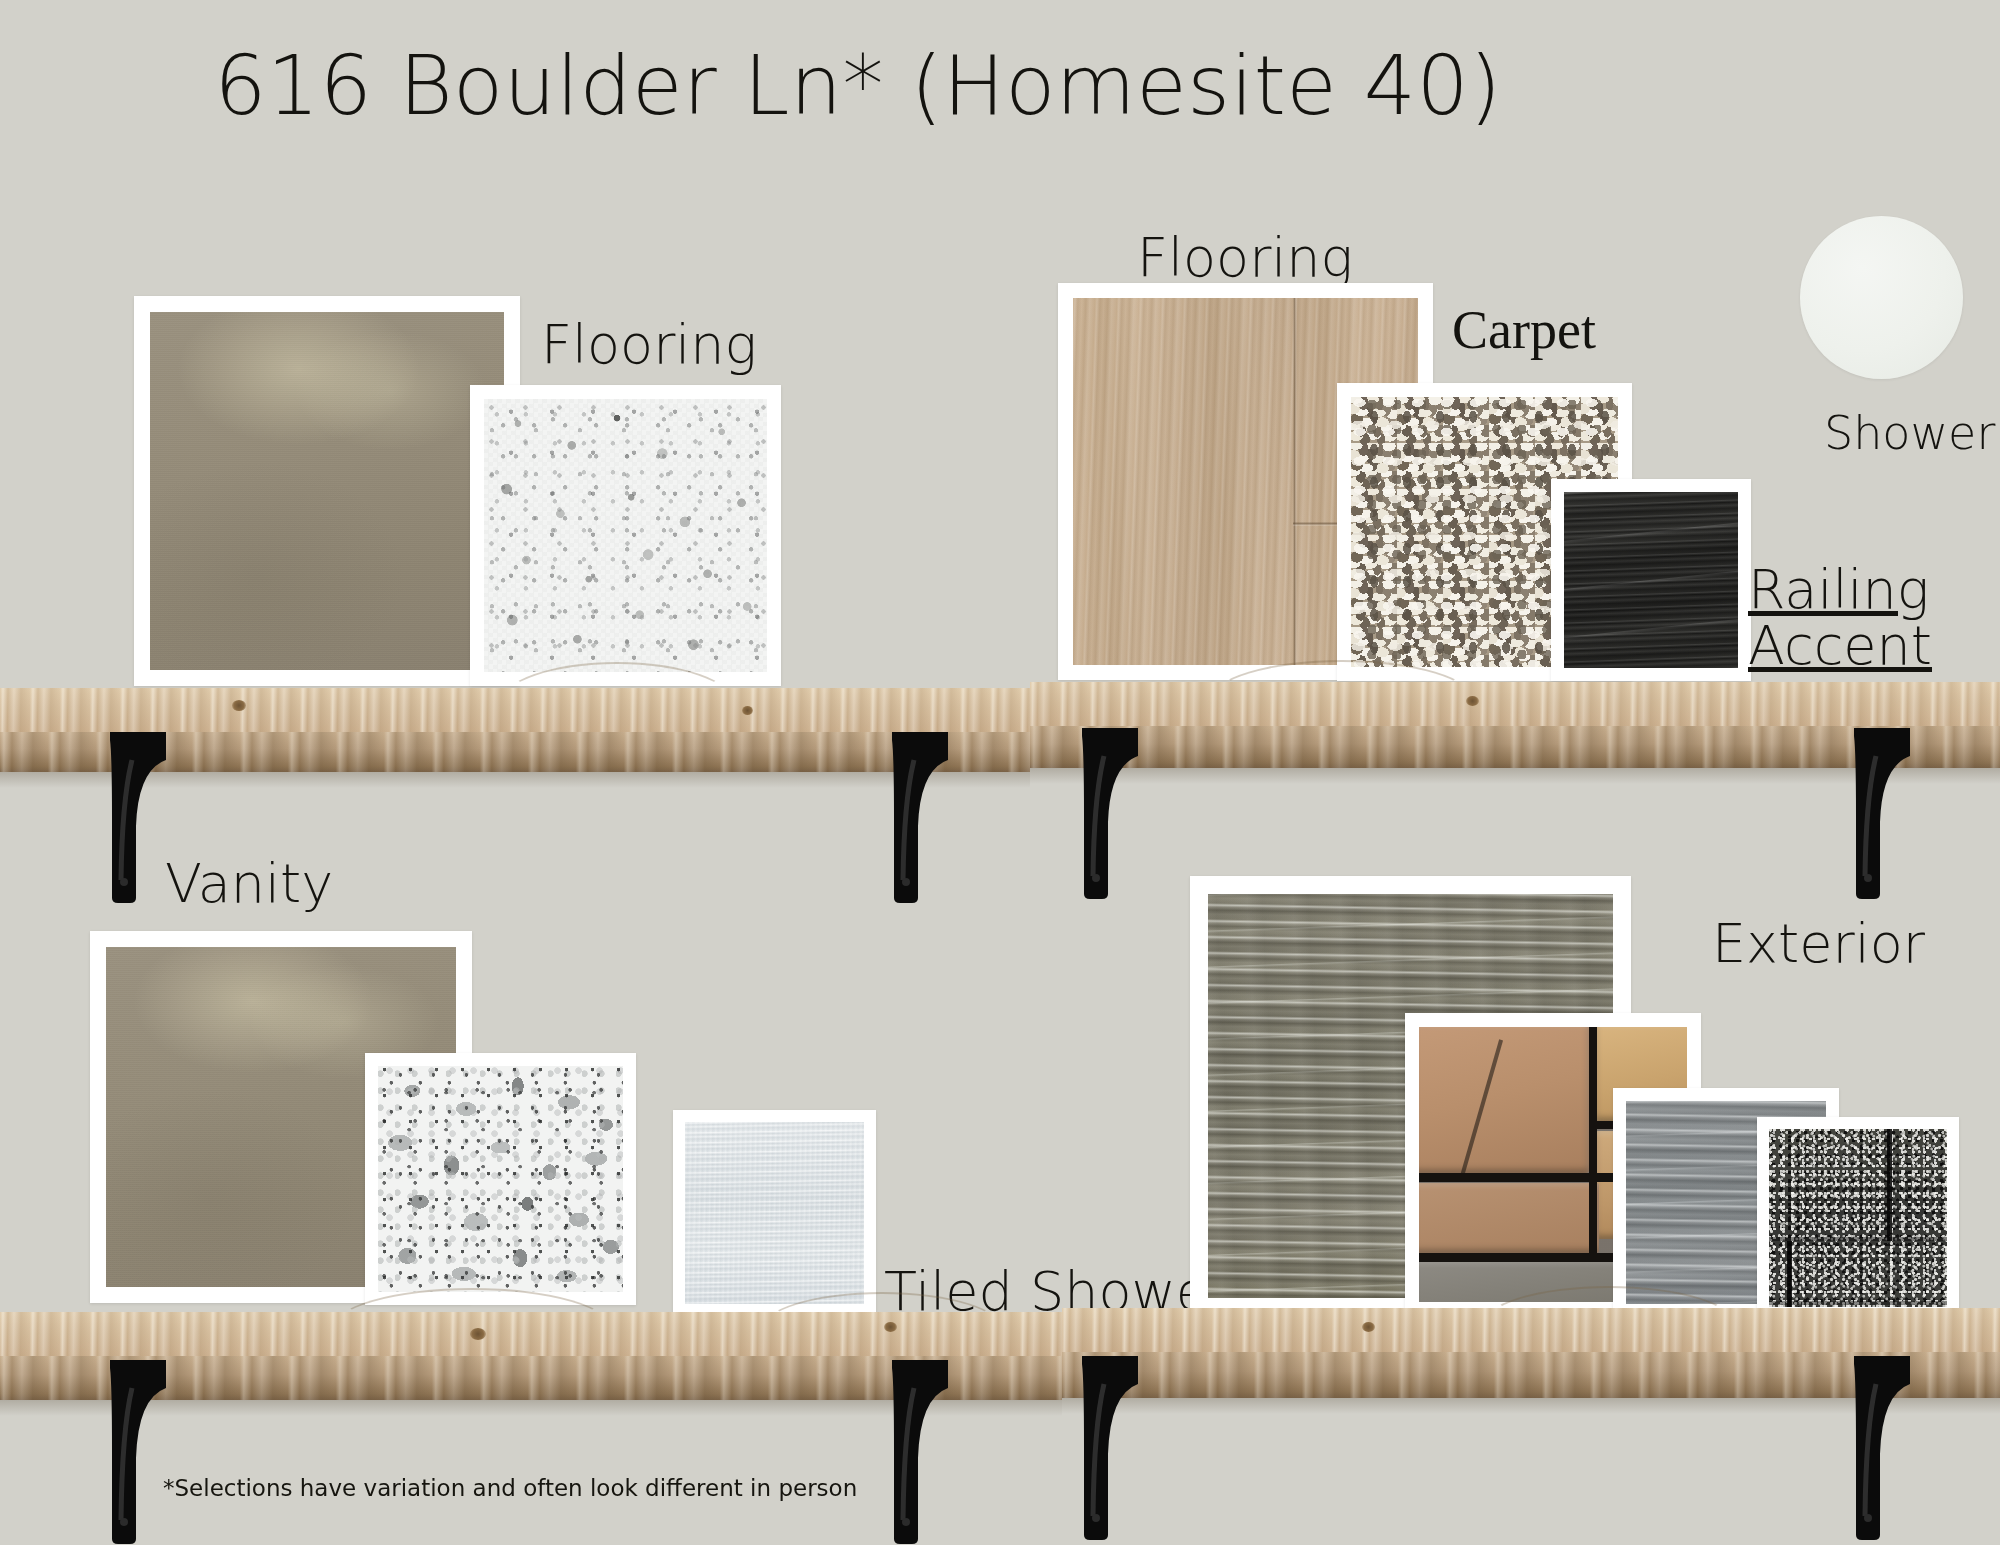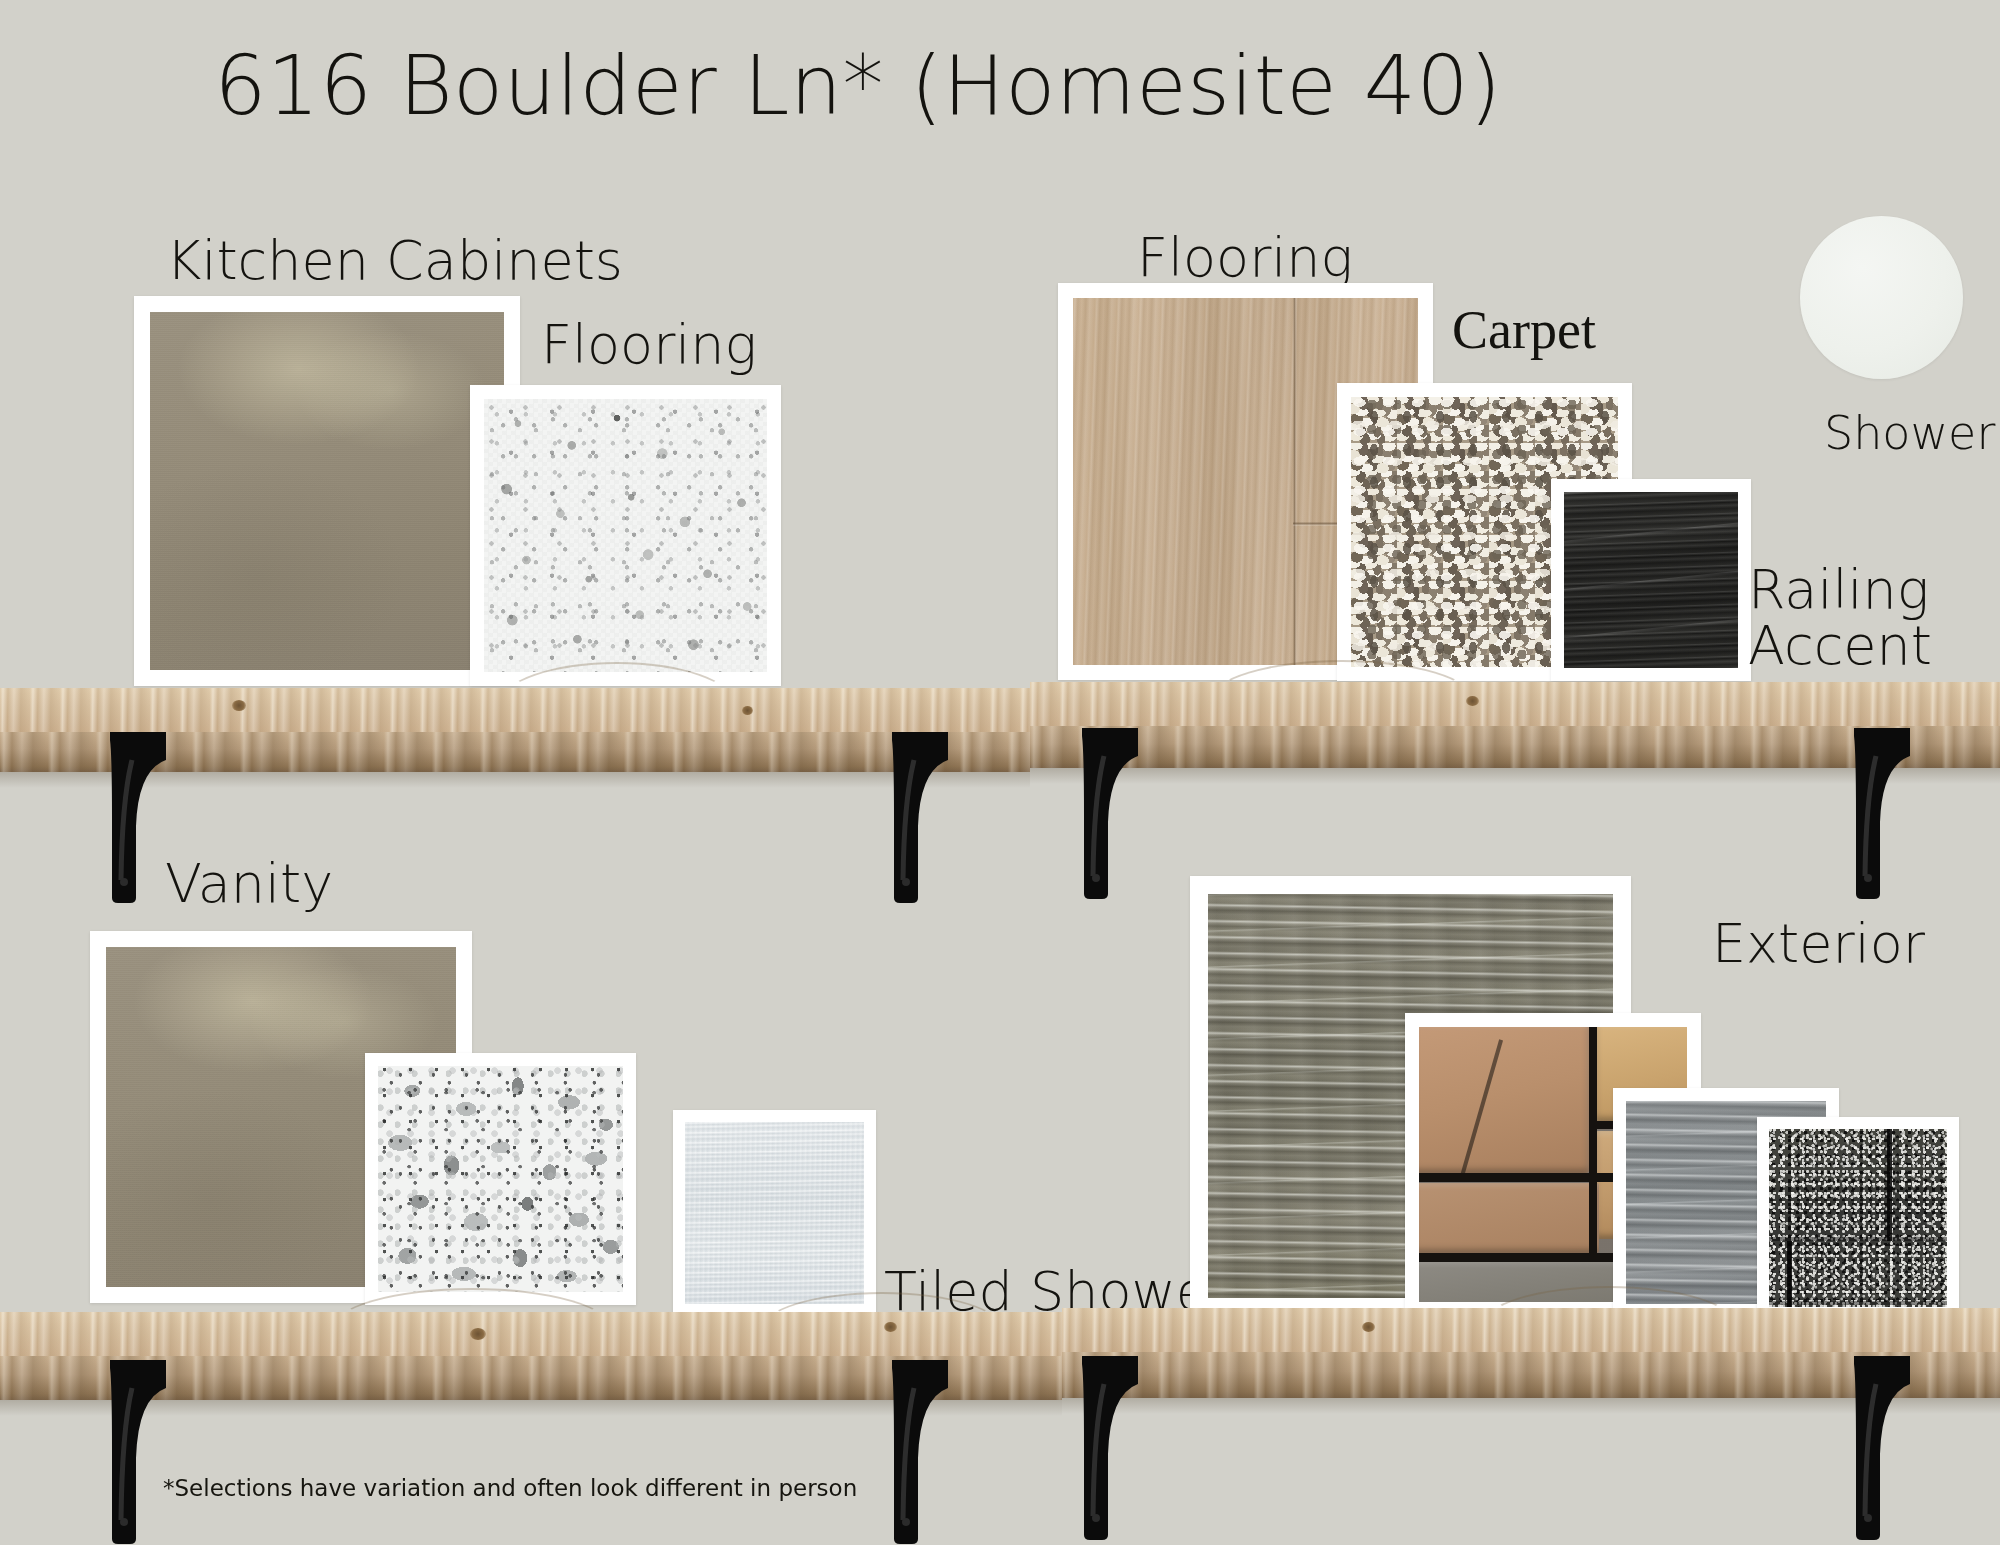"Kitchen Cabinets" div.label { html: <div>Kitchen Cabinets</div> -> none }
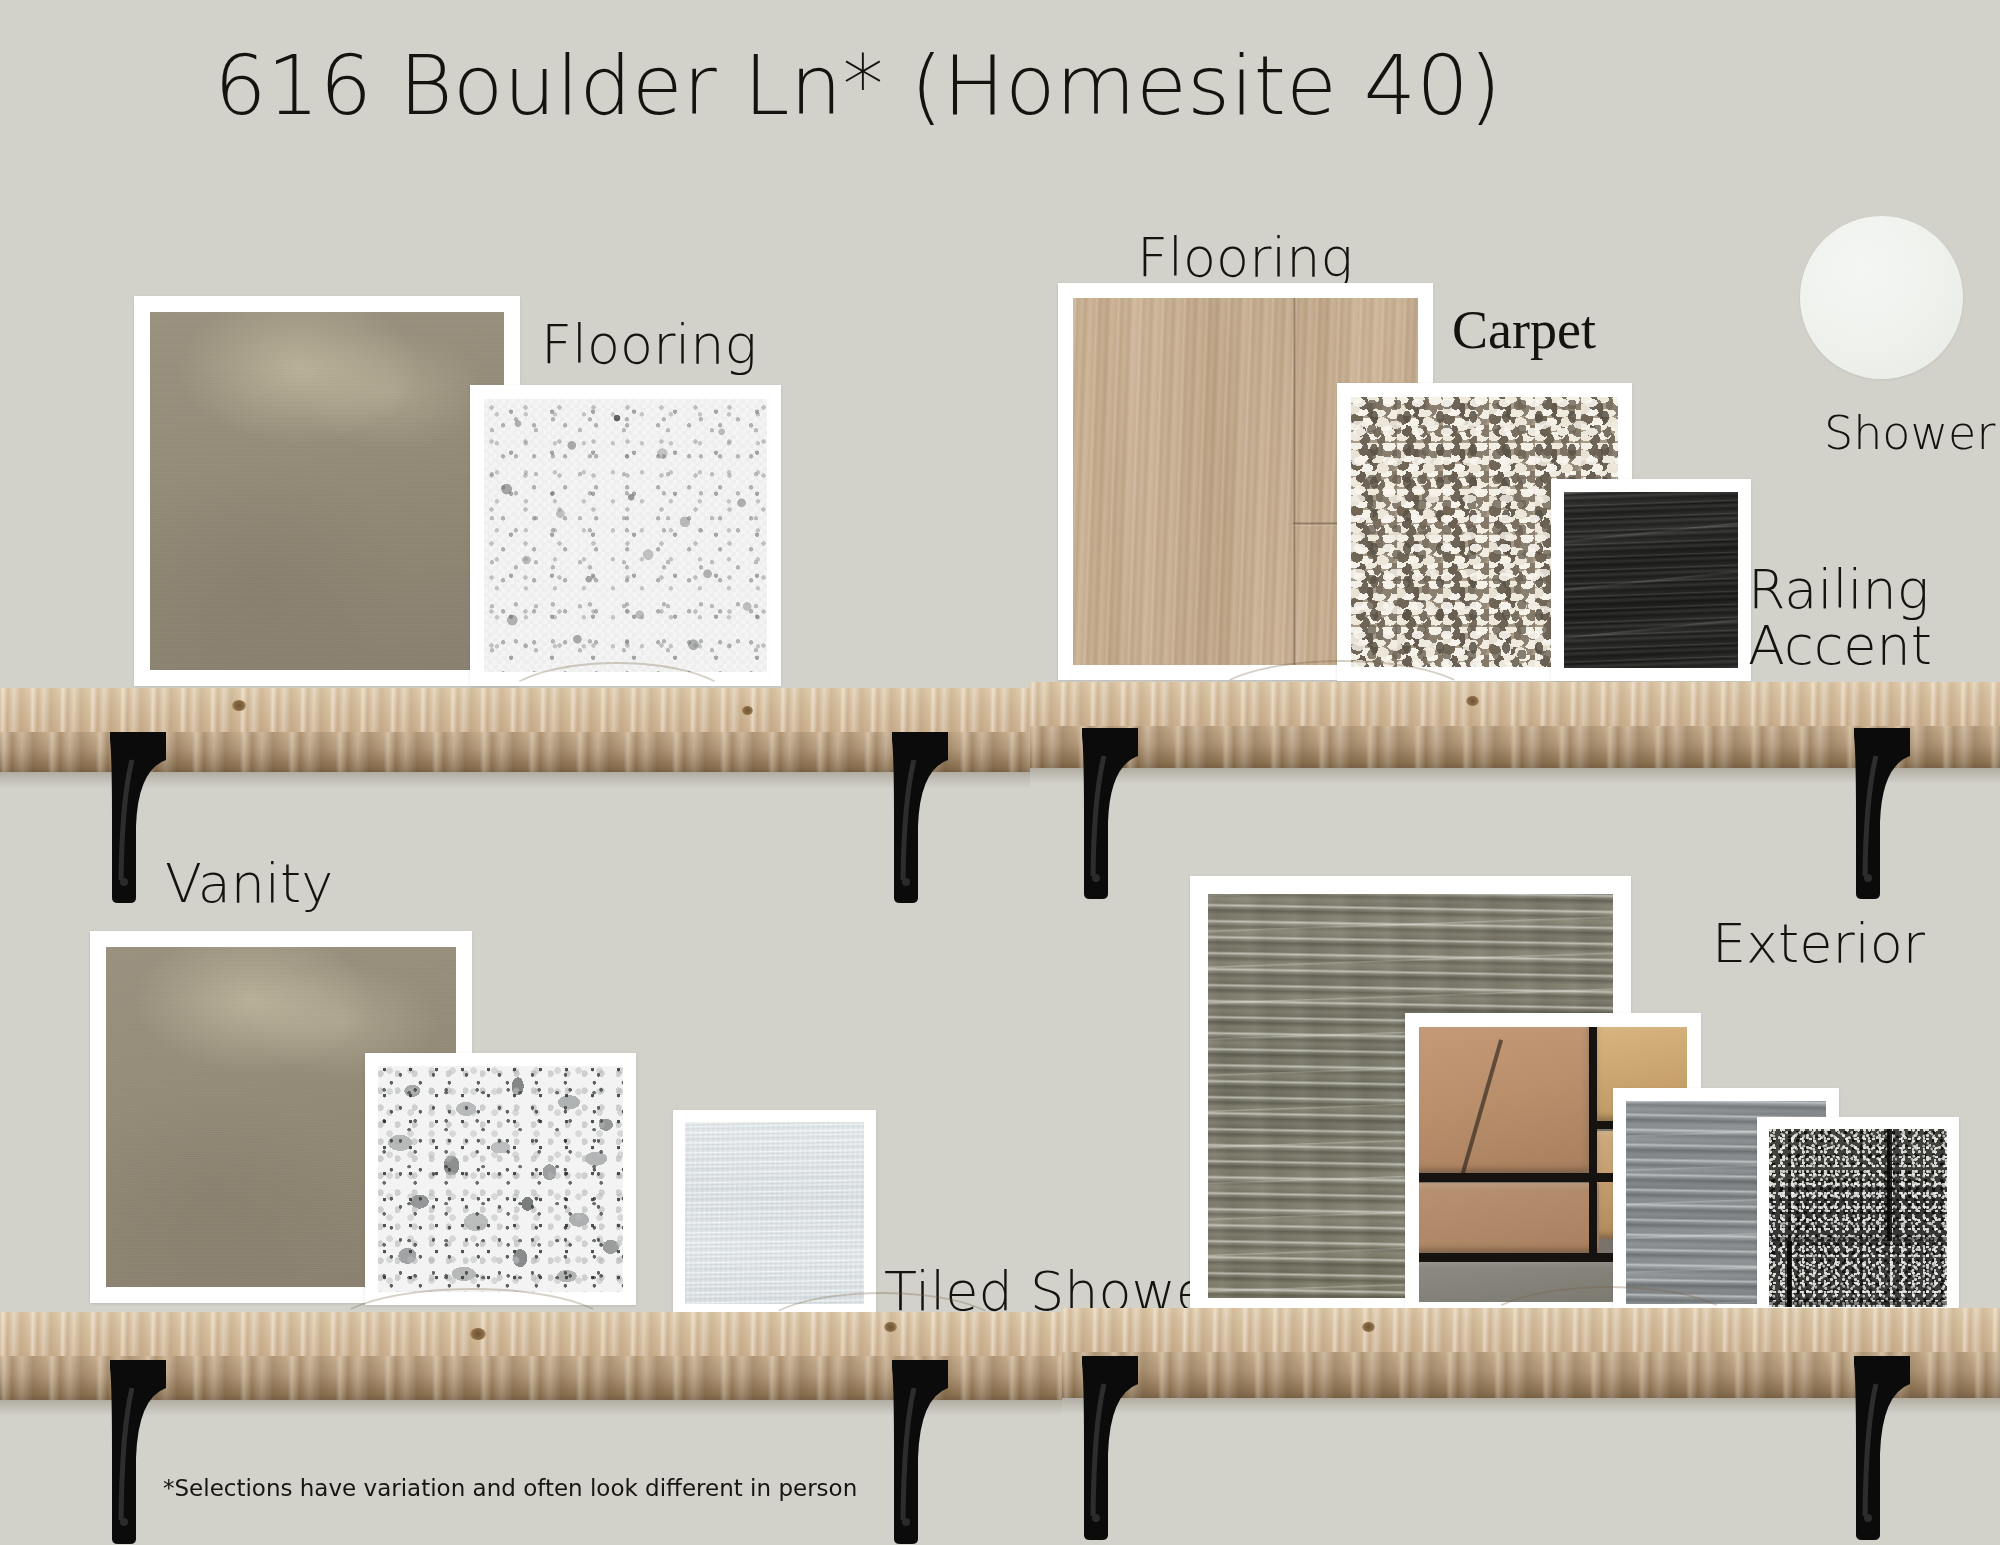"Railing" div.label { text-decoration: none -> underline }
